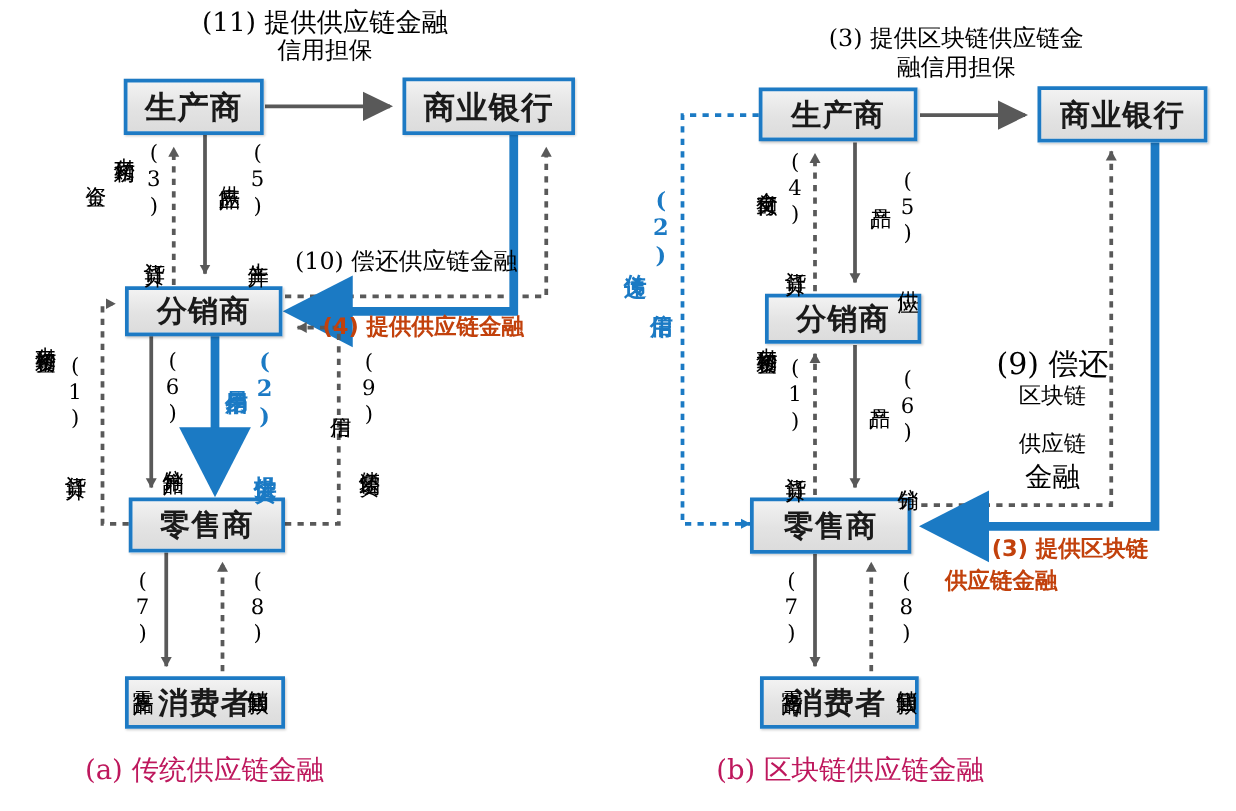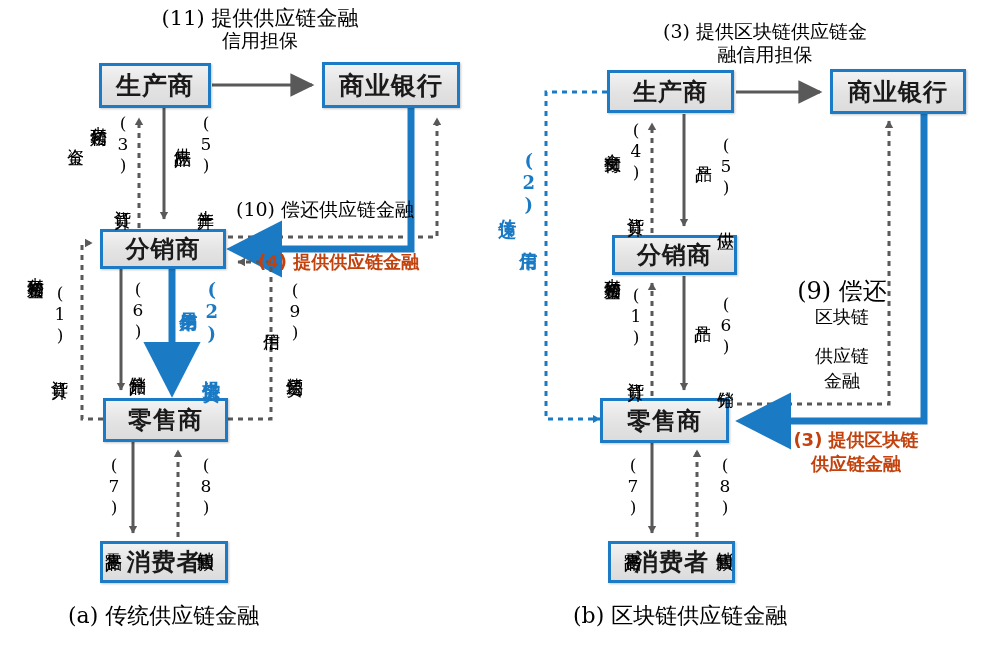"金融" div.lbl { font-size: 18px -> 22px }
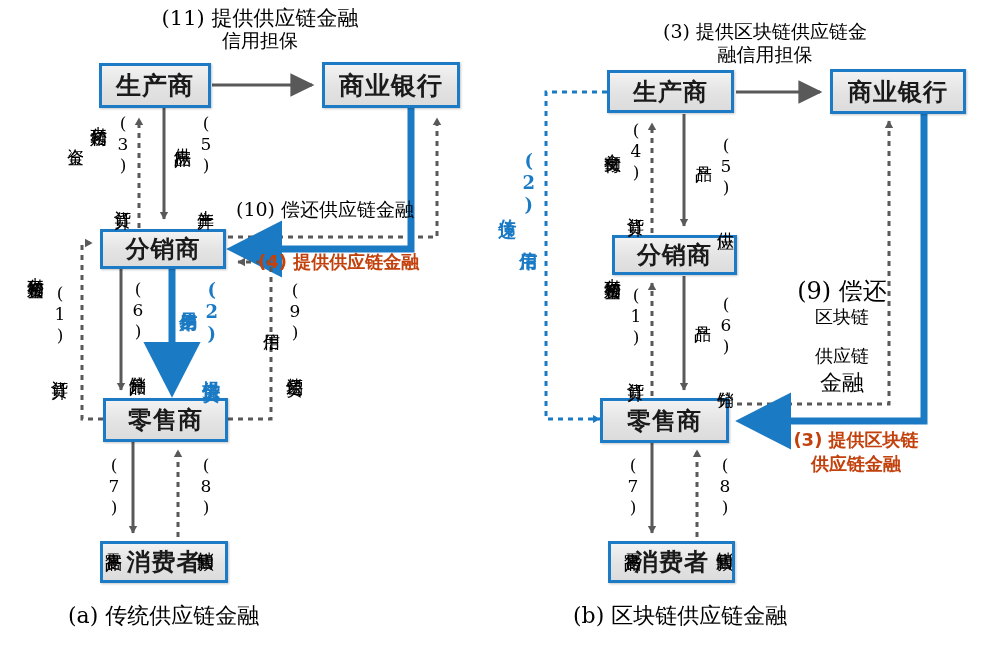"供应链金融" div.lbl { text-align: center -> left }
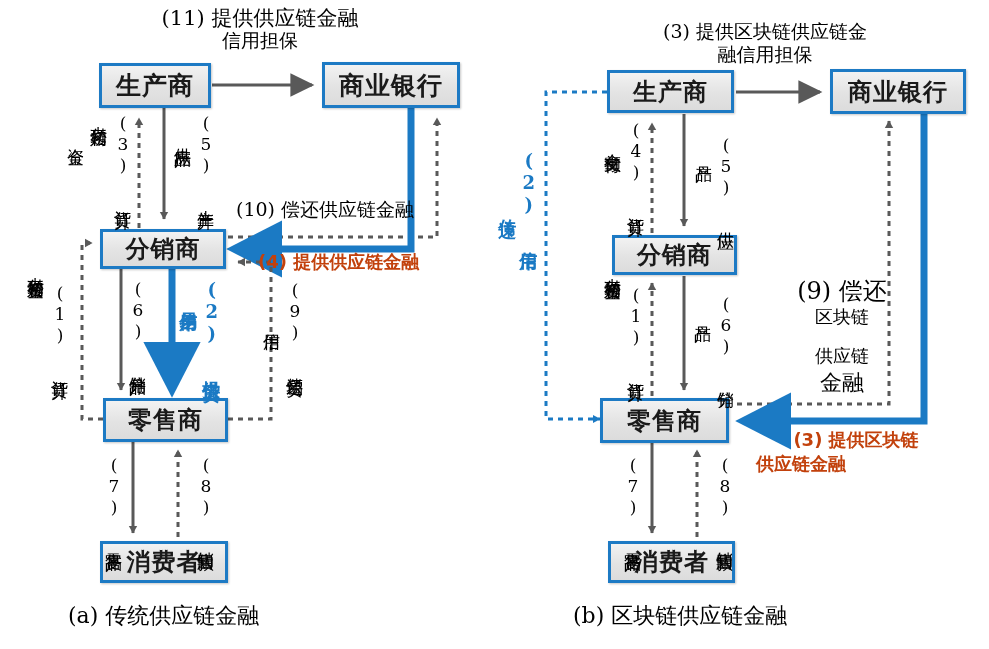"(a) 传统供应链金融" .caption { color: #000000 -> #be185d }
